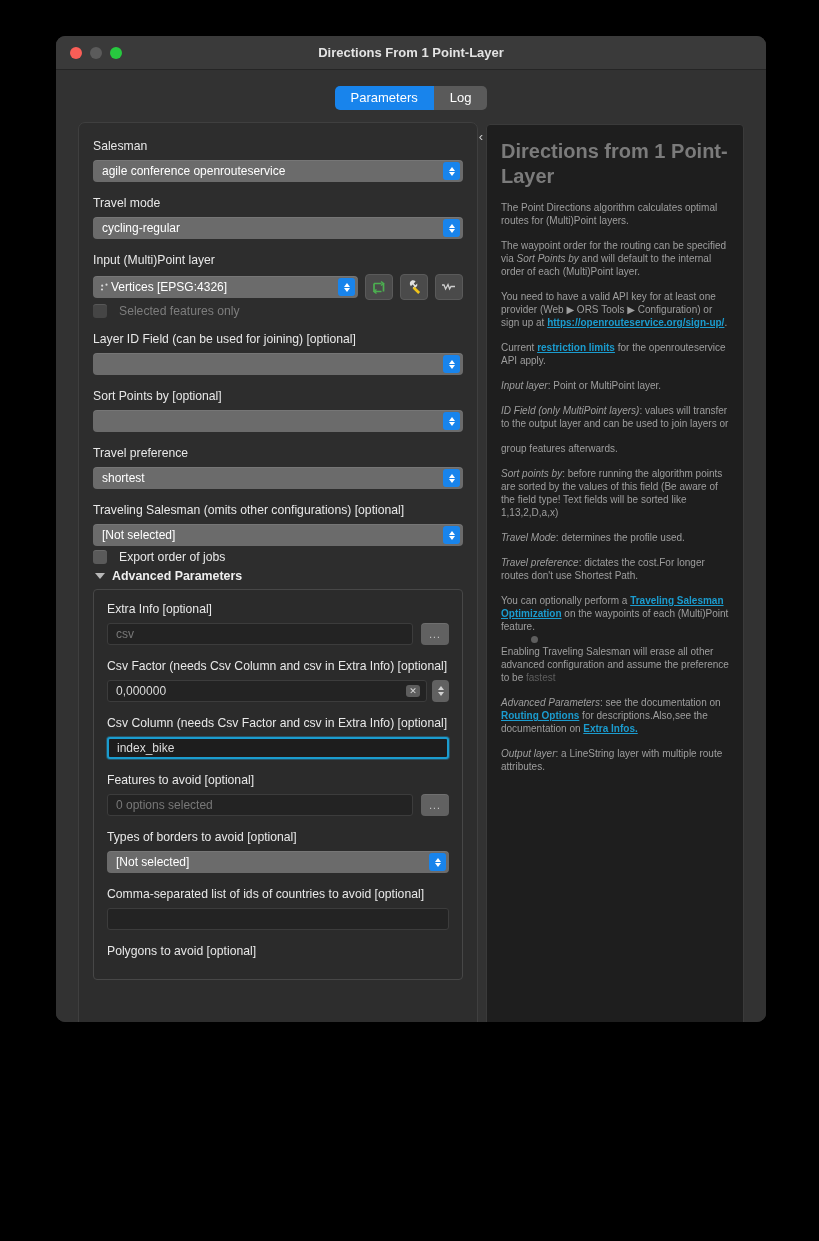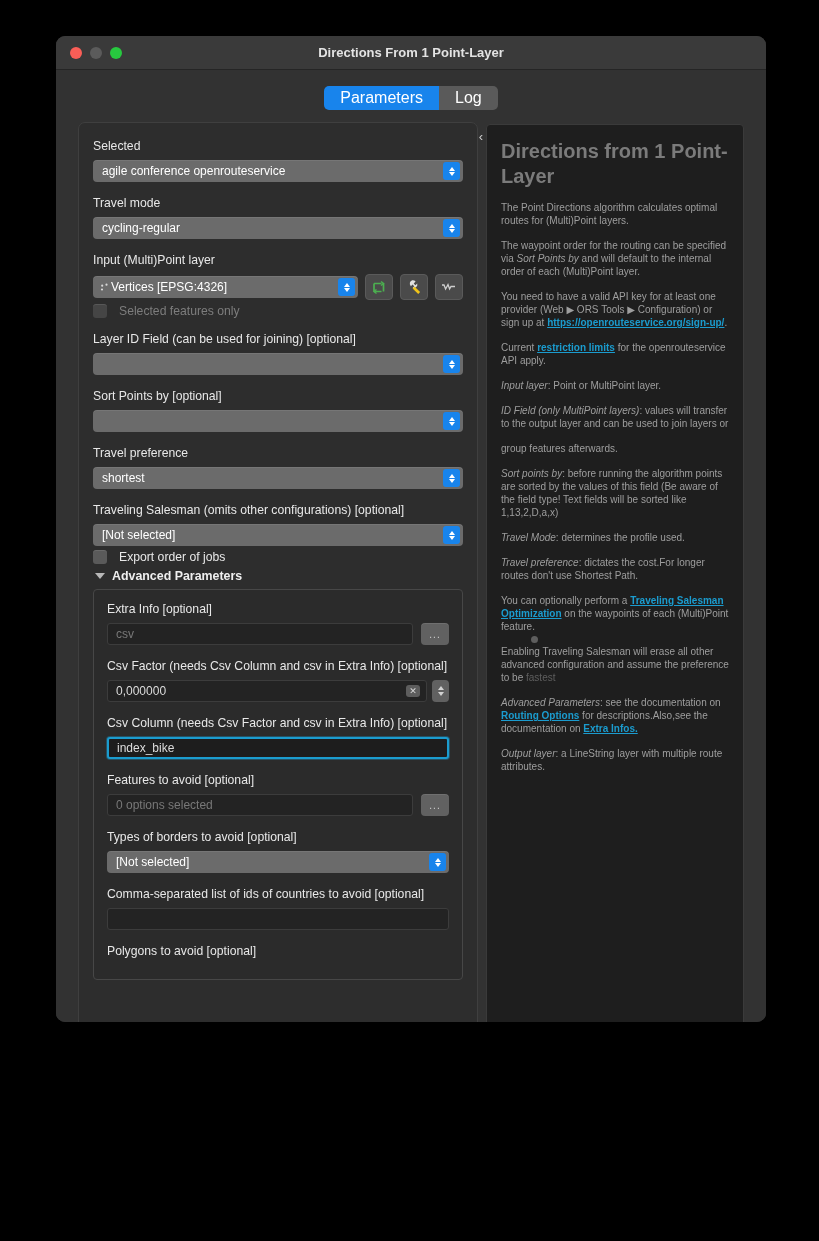"Parameters" .tab { font-size: 16px -> 13px }
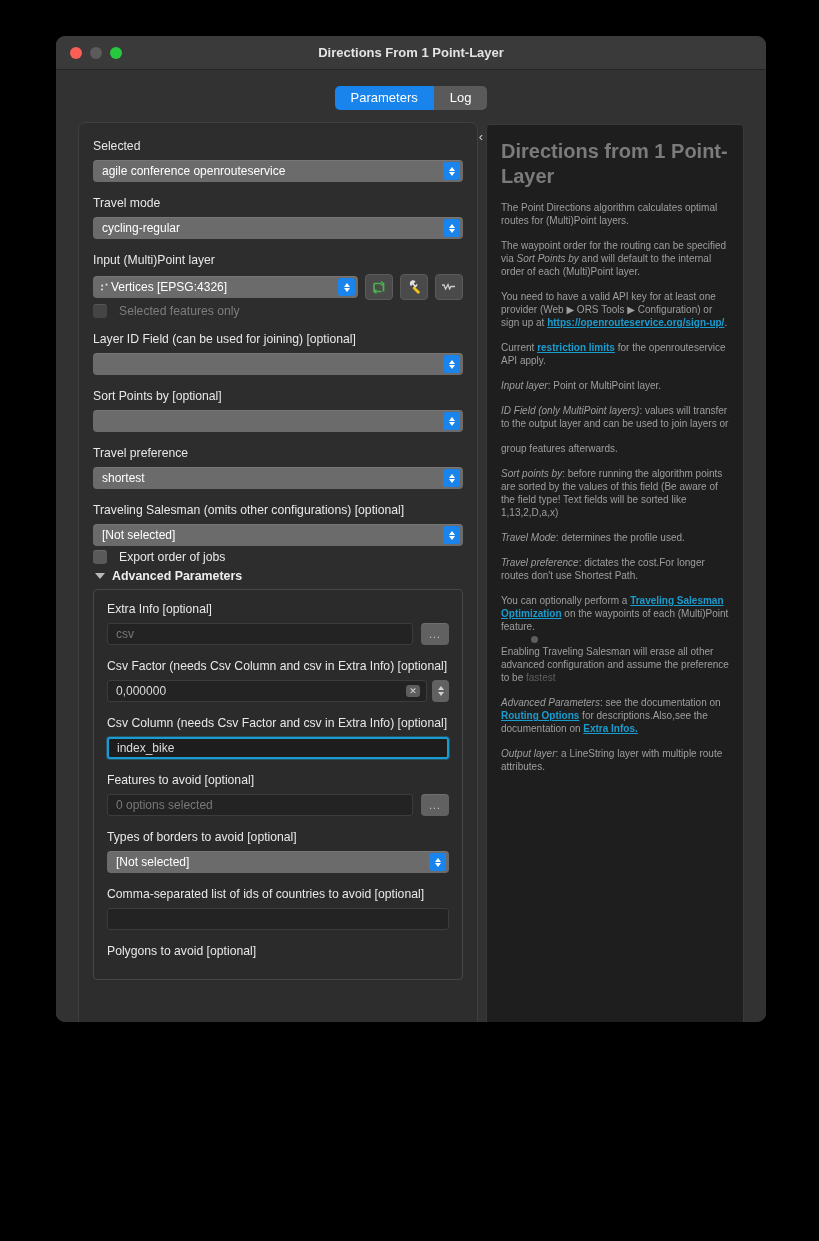"Selected" div.lbl { text: Selected -> Salesman }
